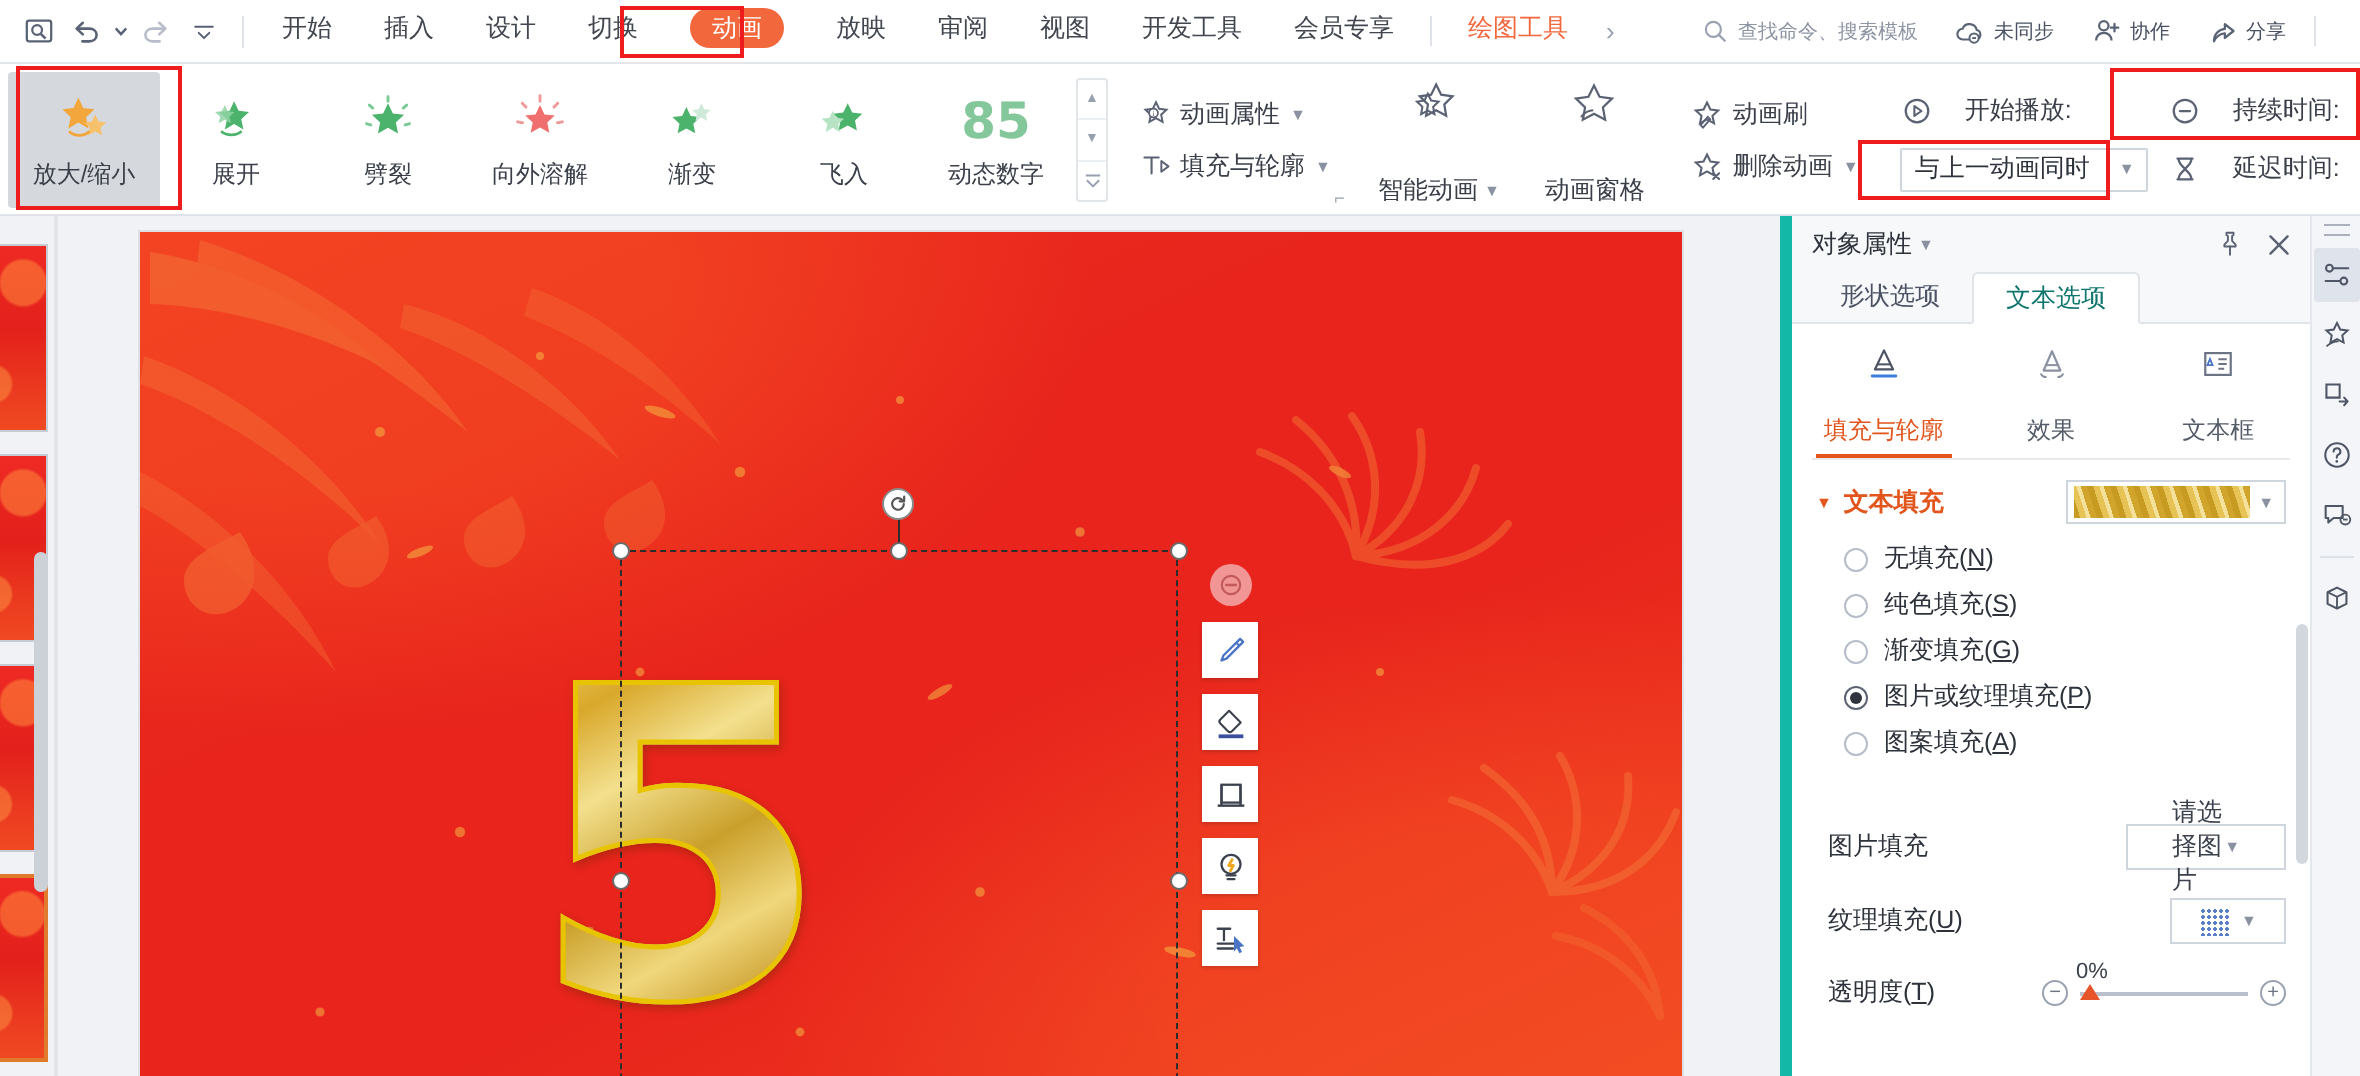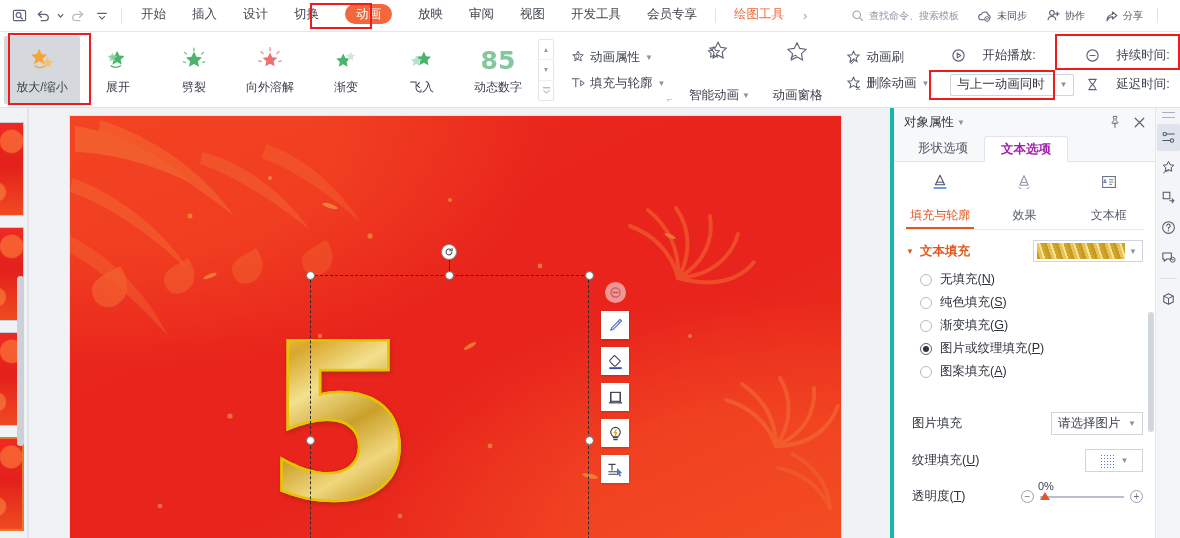"对象属性" .rpanel { border-left: 4px solid #14b8a6 -> 6px solid #14b8a6 }
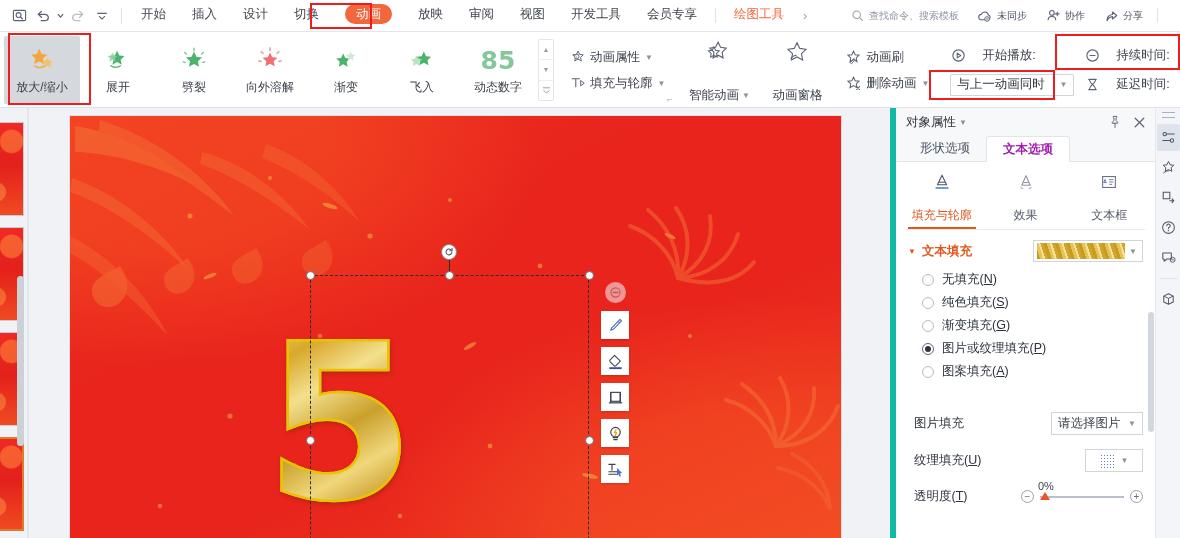"文本选项" .rp-tab.active { color: #a21caf -> #0f766e; font-weight: bold -> normal }
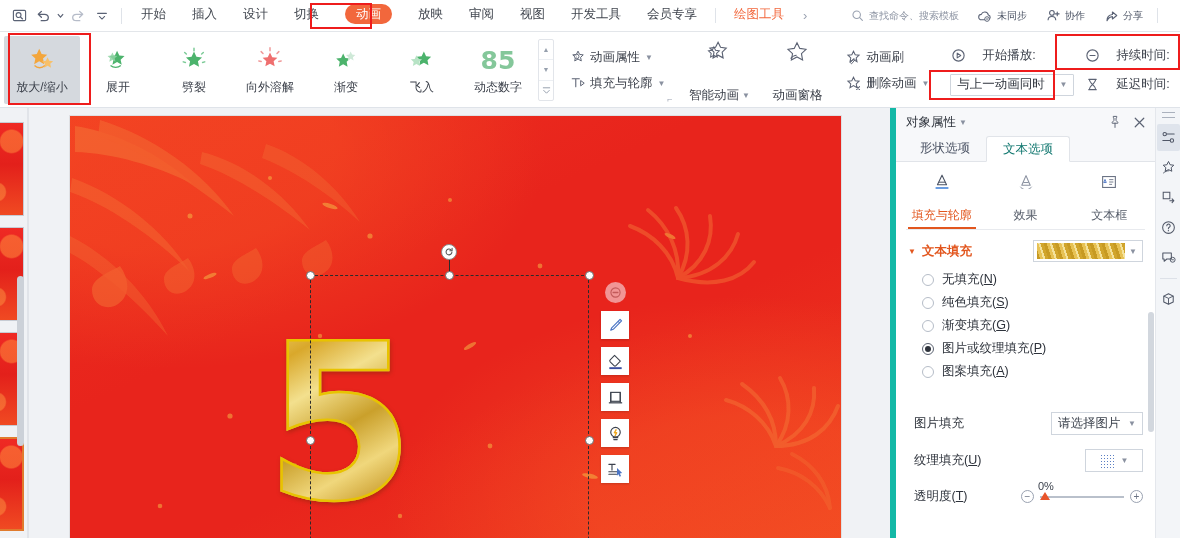"请选择图片" .f-select { padding: 0 6px -> 0 22px; width: 92px -> 80px }
